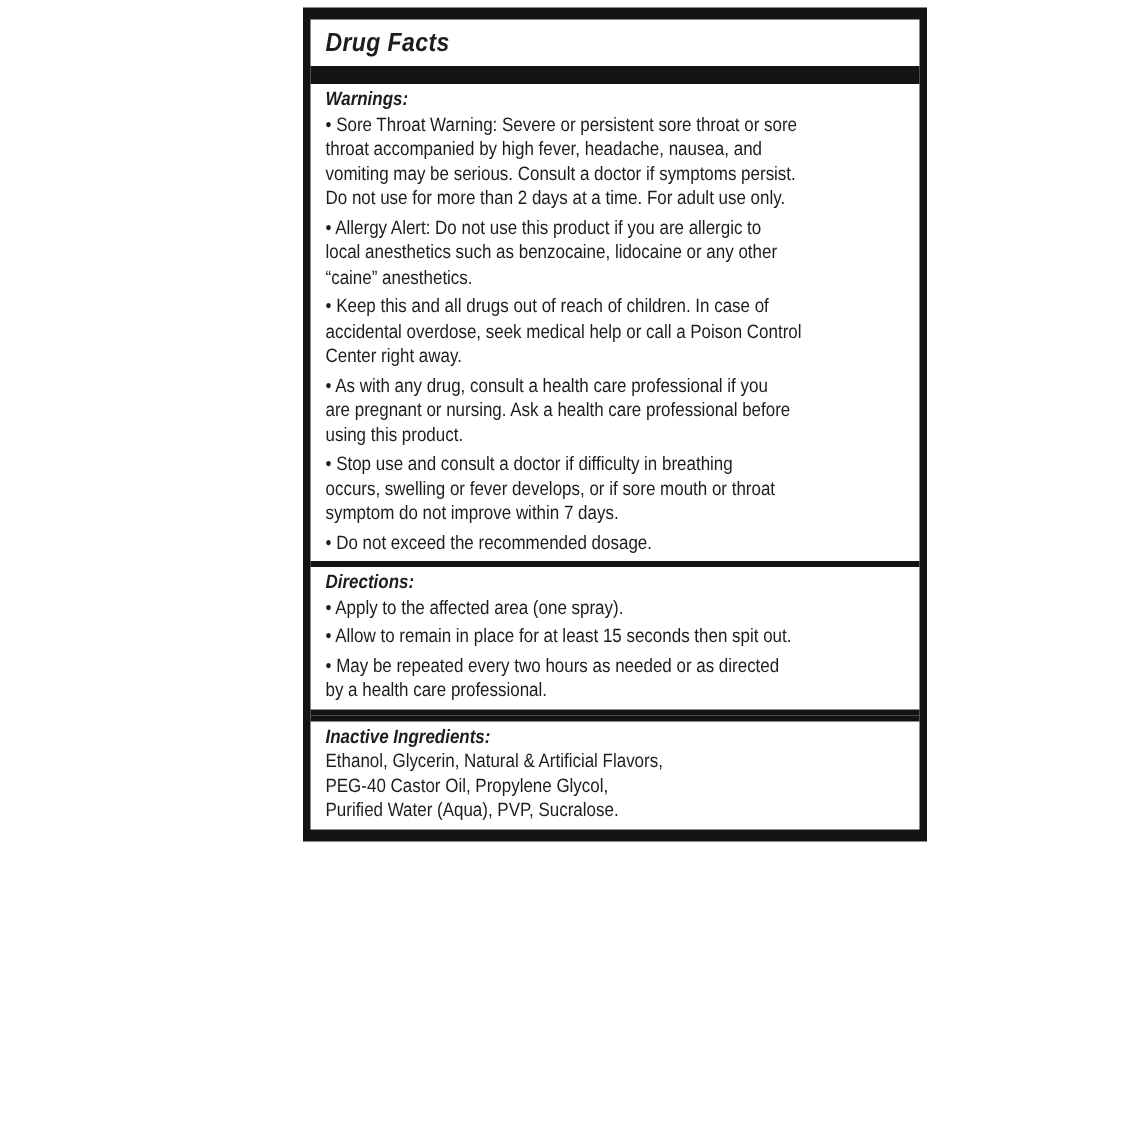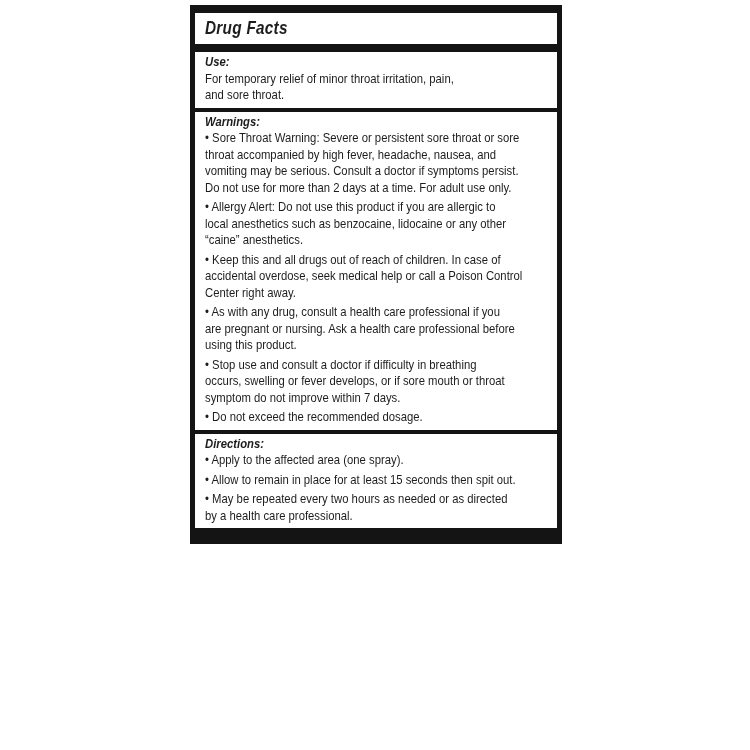"Drug Facts" .label { left: 190px -> 202px; width: 372px -> 416px }
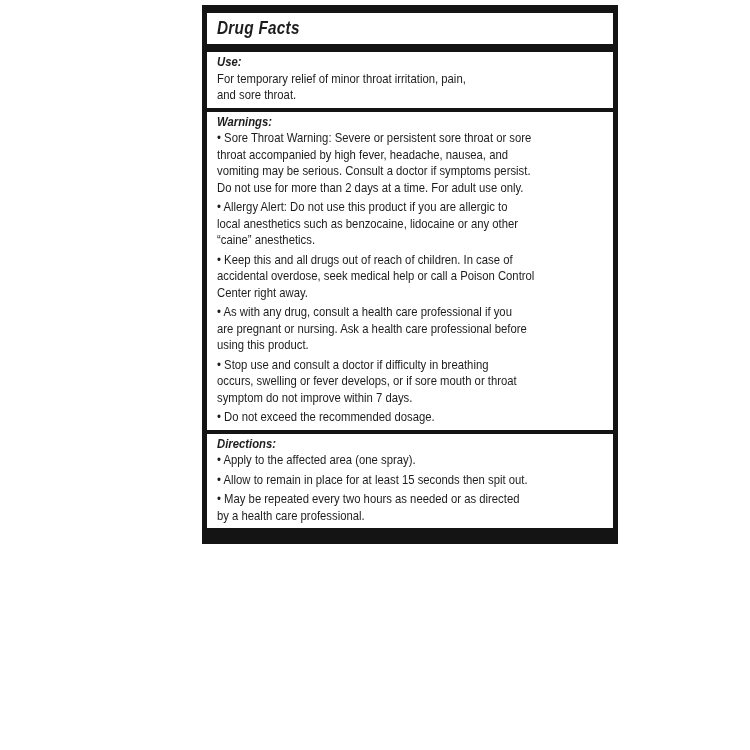"Use:" div.sec { html: <div> <div> <div>Use:</div> <p>For temporary relief of minor throat irritation, pain, and sore throat.</p> </div> </div> -> none }
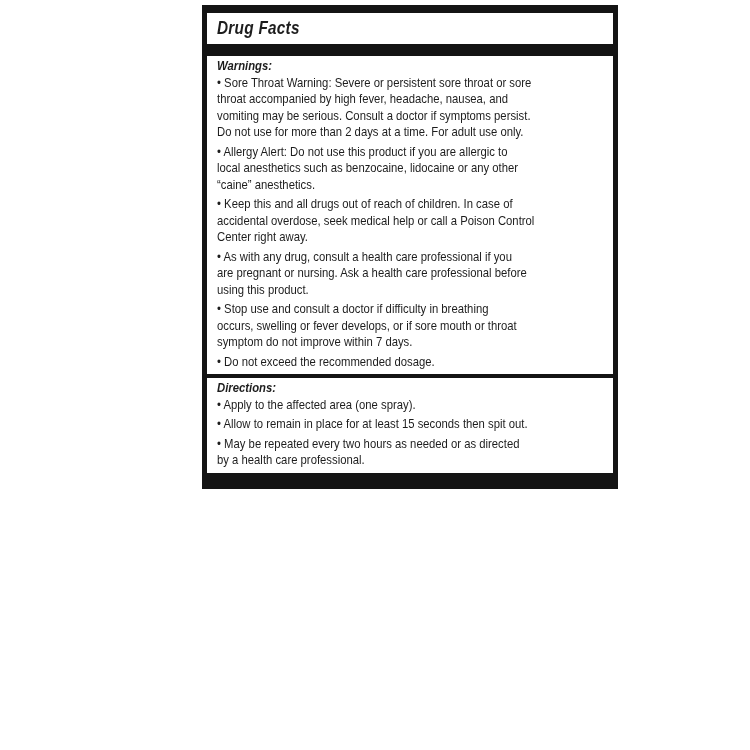"Inactive Ingredients:" div.sec { html: none -> <div> <div> <div>Inactive Ingredients:</div> <p>Ethanol, Glycerin, Natural &amp; Artificial Flavors, PEG-40 Castor Oil, Propylene Glycol, Purified Water (Aqua), PVP, Sucralose.</p> </div> </div> }
